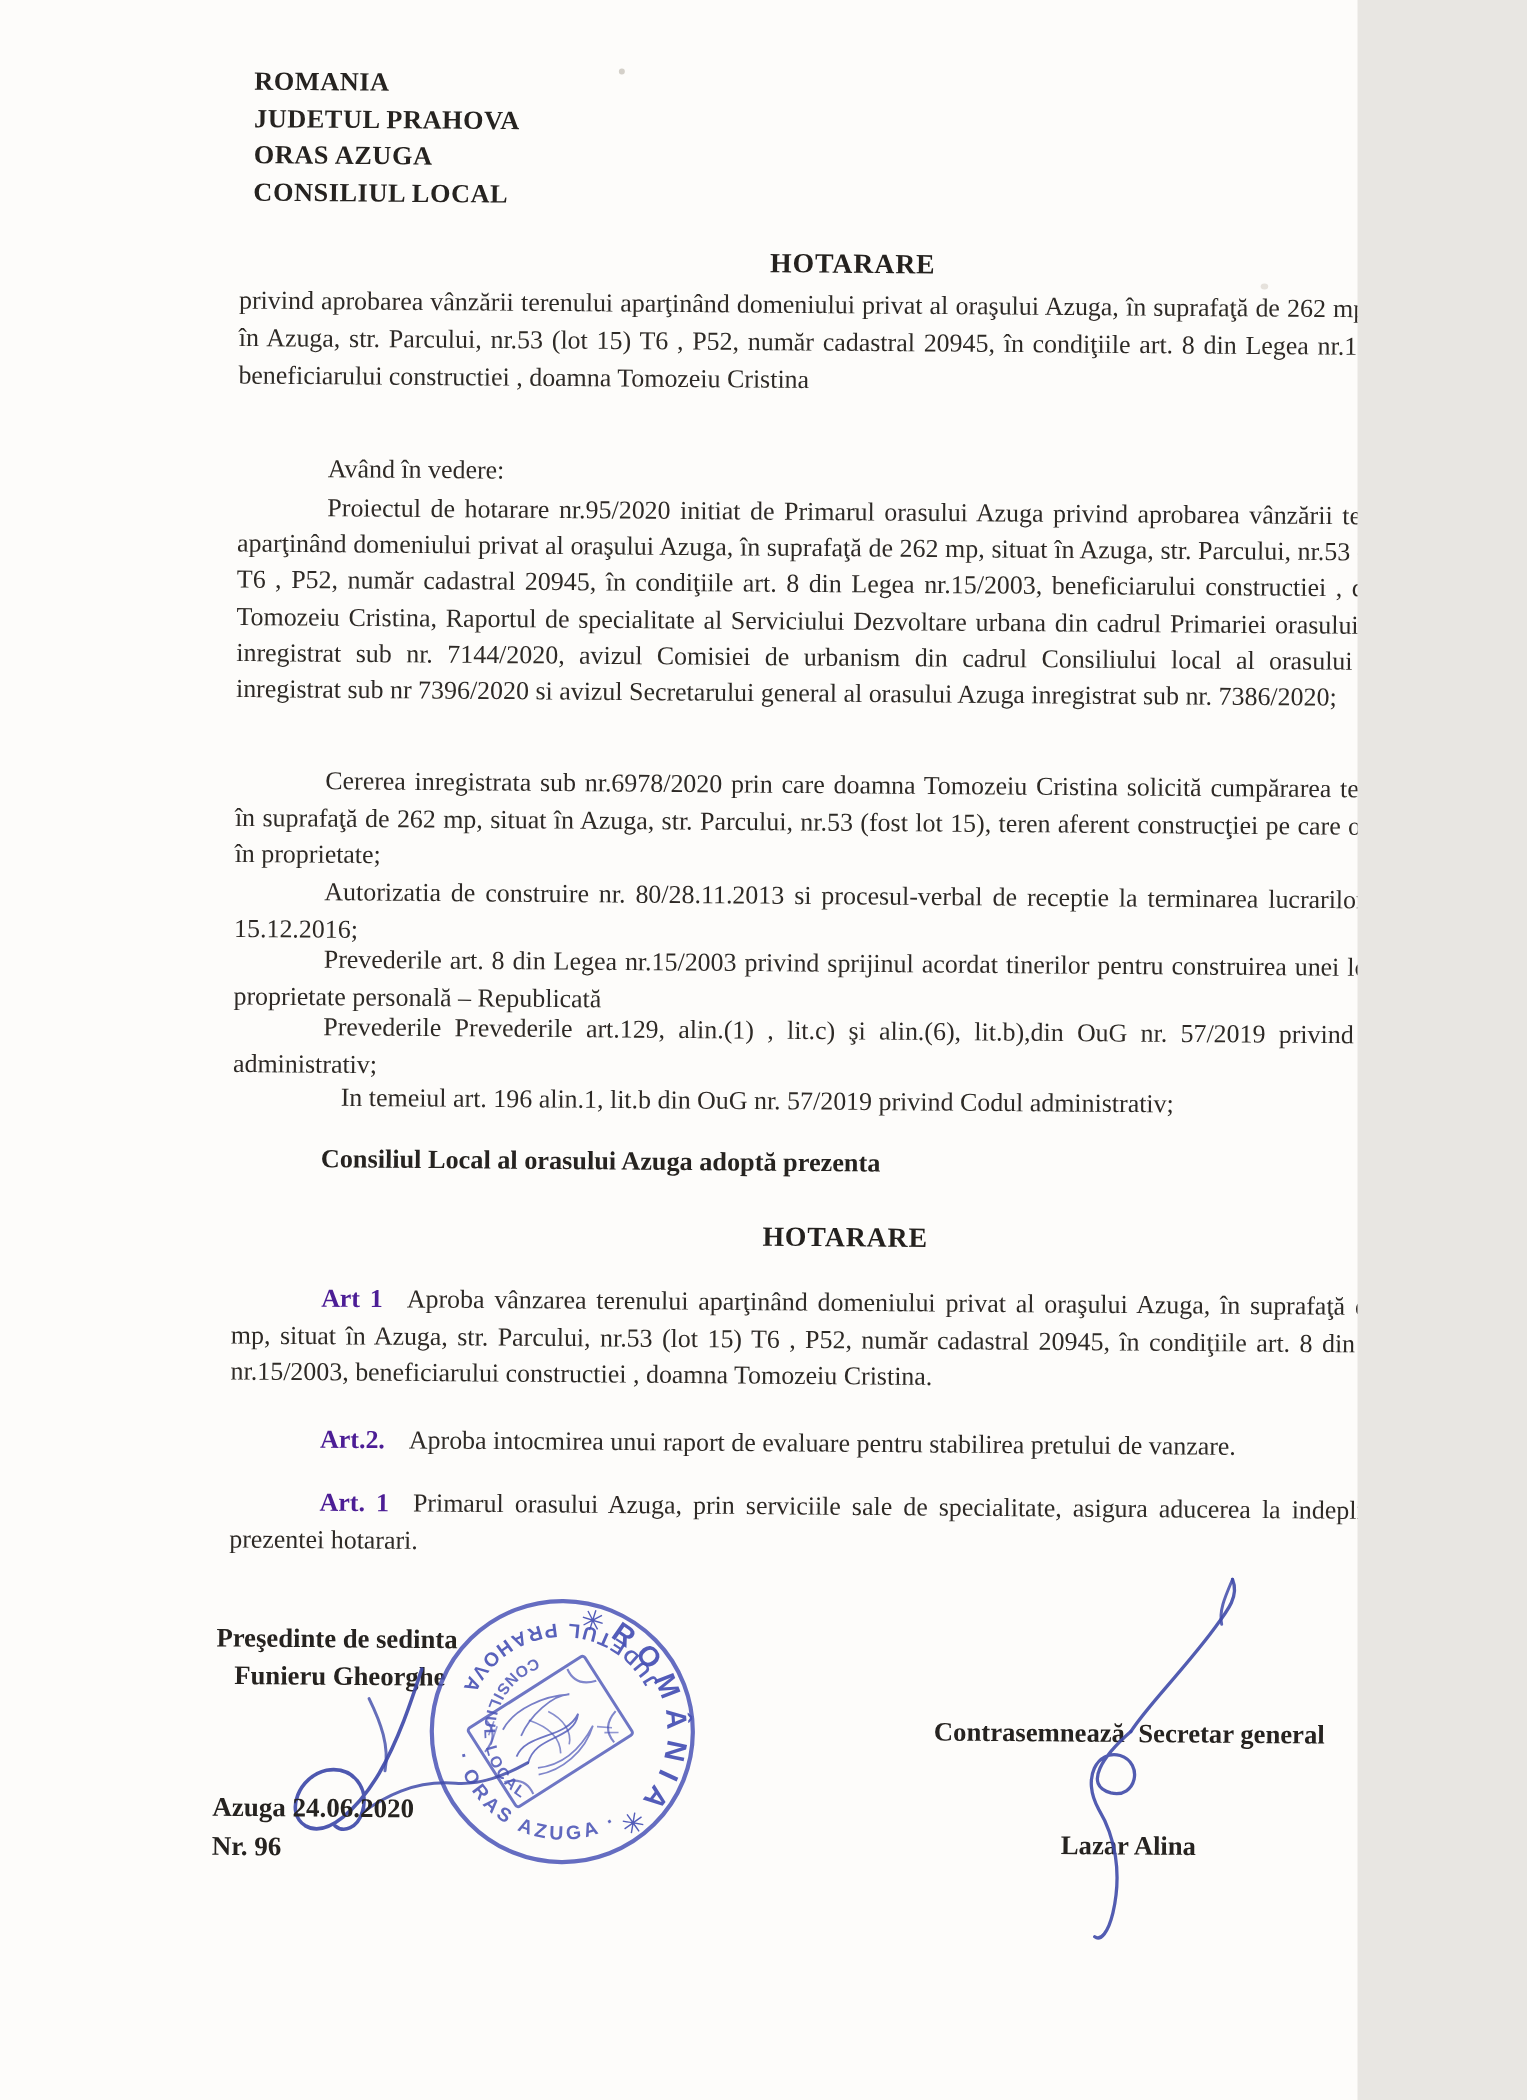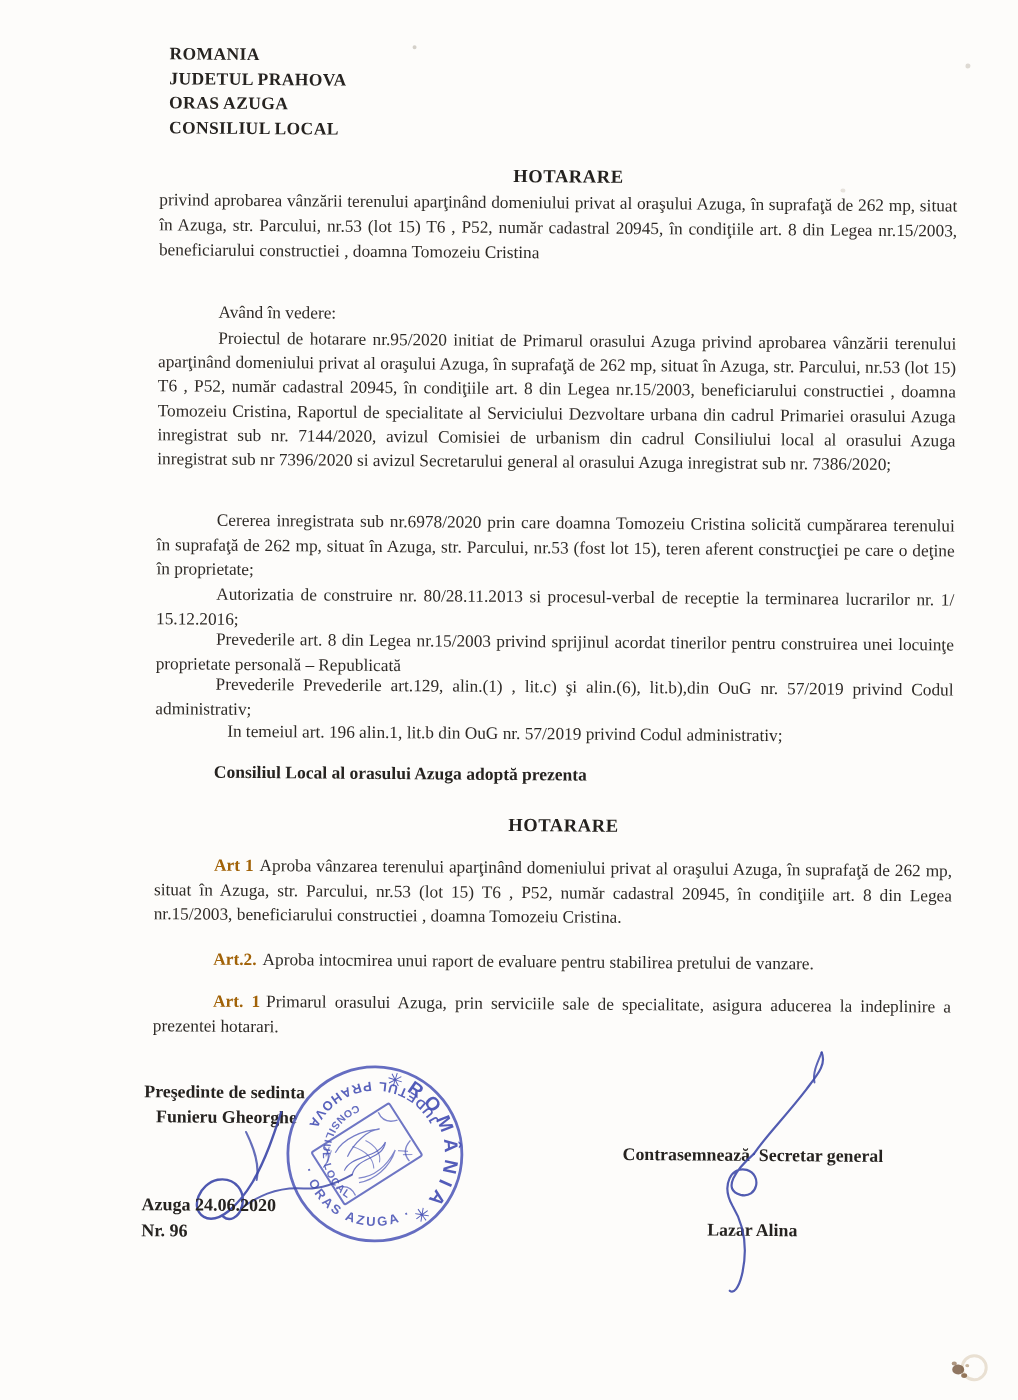"ROMANIA" .sheet { width: 1018px -> 905px }
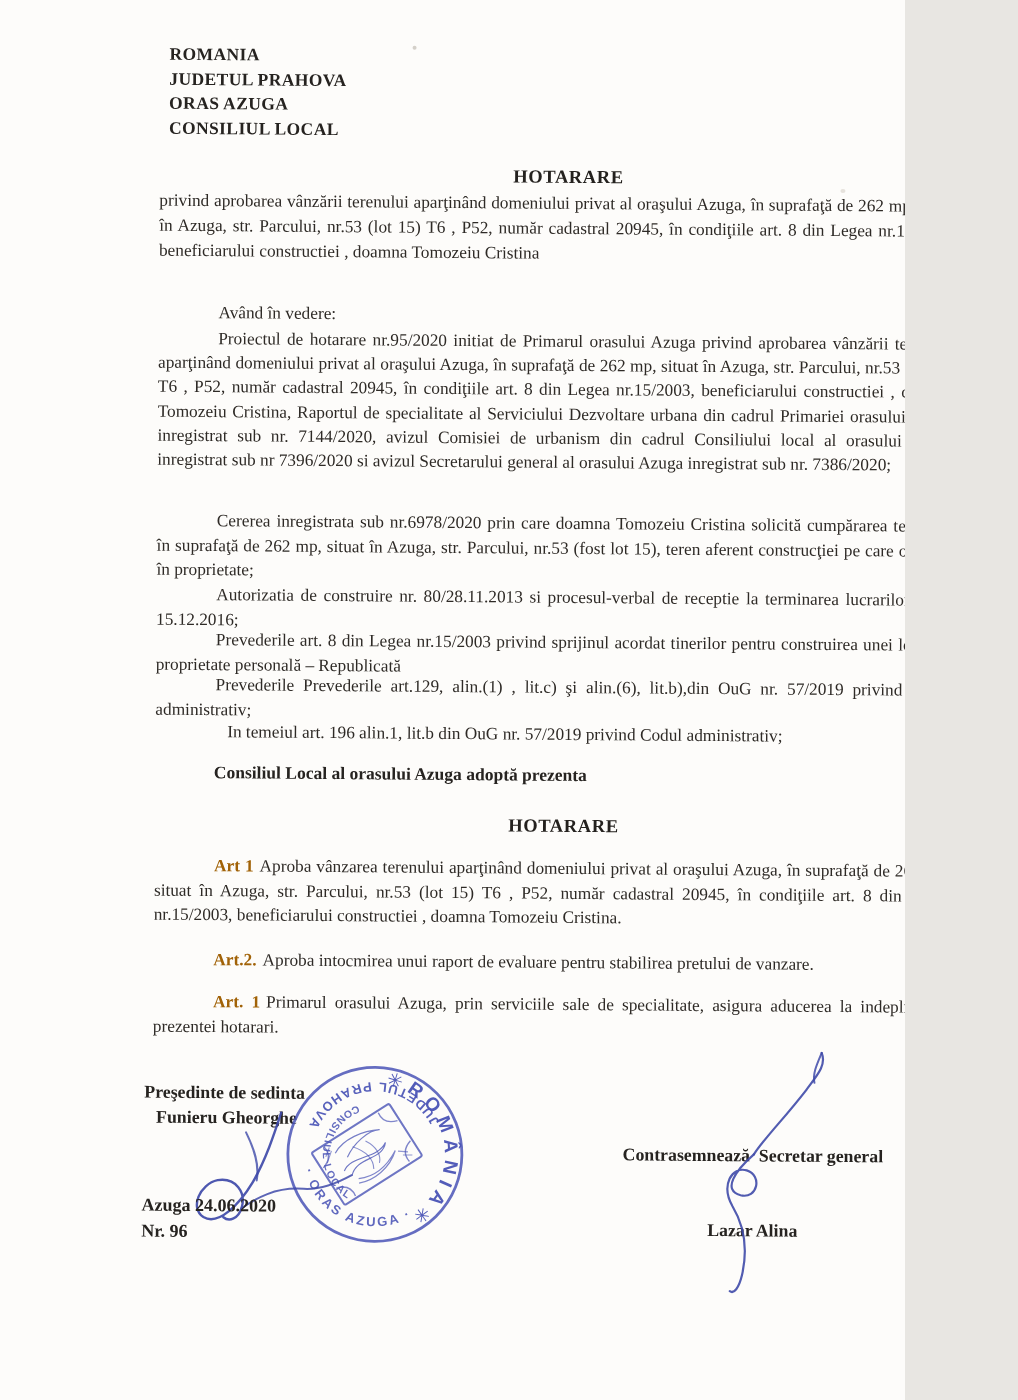"Art 1" .art-label { color: #a16207 -> #4c1d95; margin-right: 6px -> 16px }
